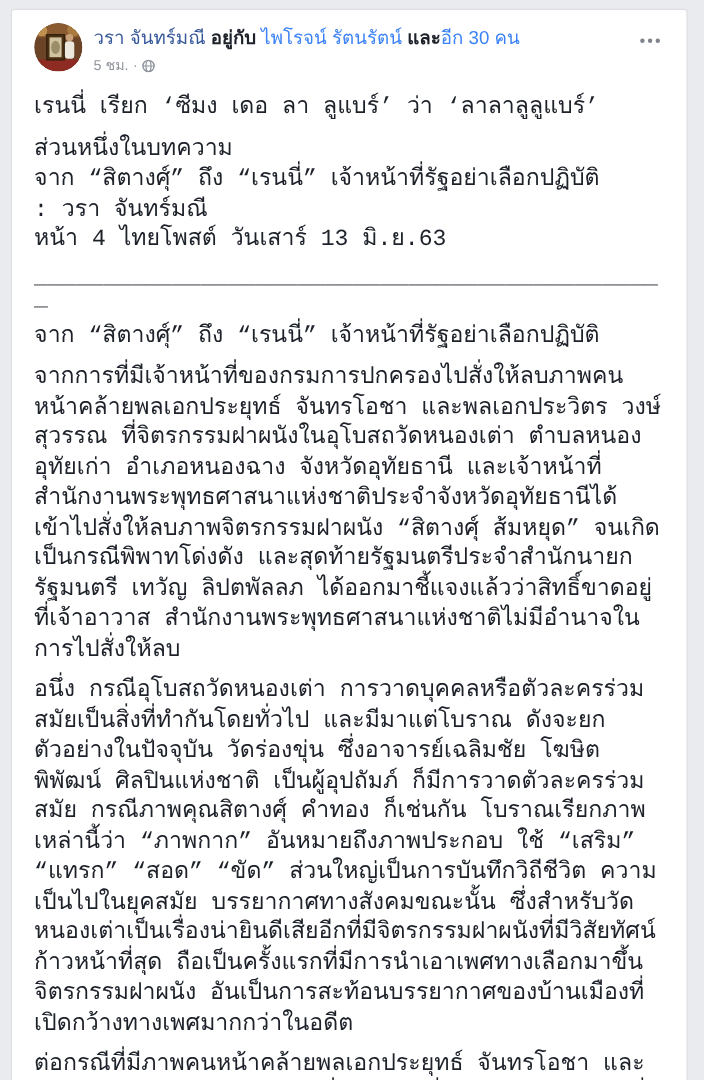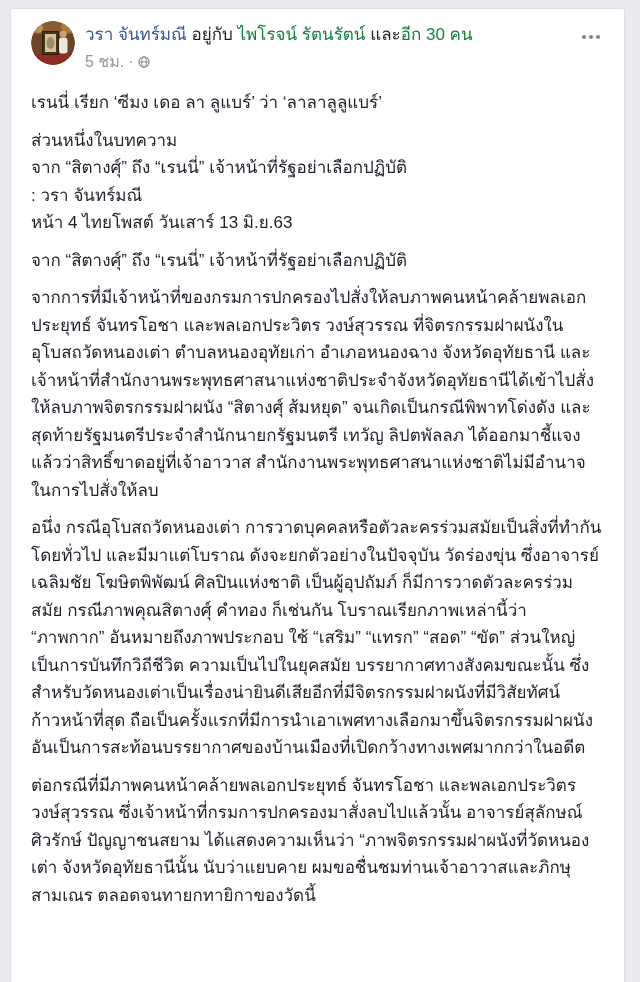"อยู่กับ" .plain-connector { font-weight: none -> bold }
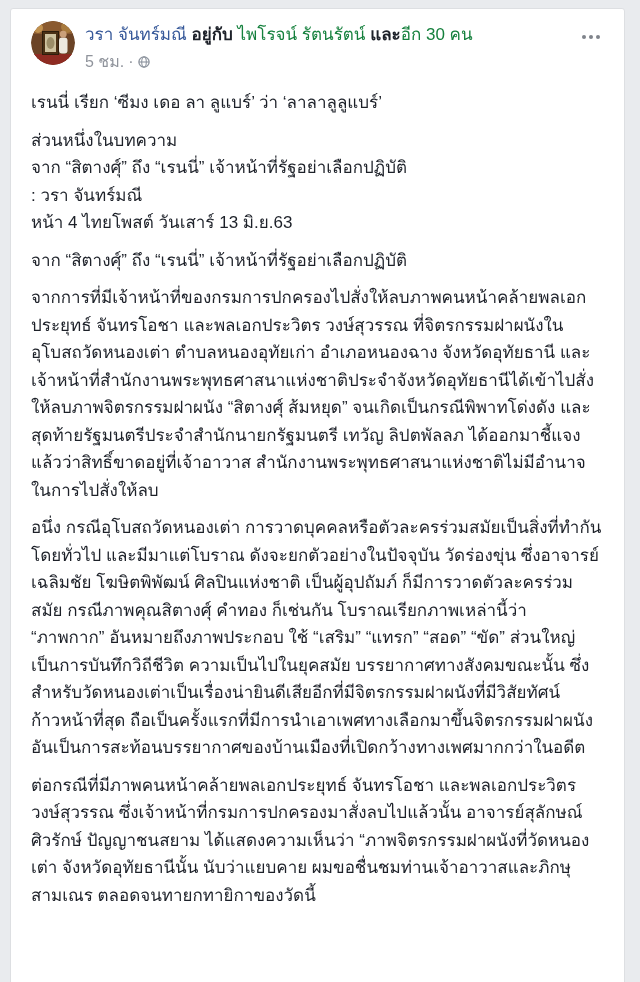"ไพโรจน์ รัตนรัตน์" .tag-link { color: #15803d -> #3b82f6 }
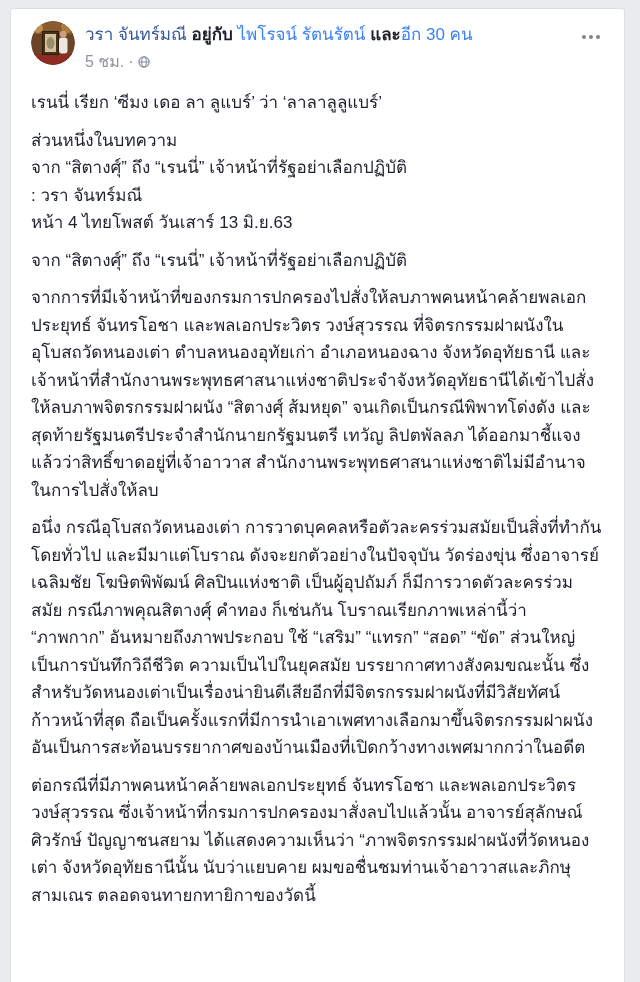"5 ชม." .meta-line { font-size: 16px -> 13px }
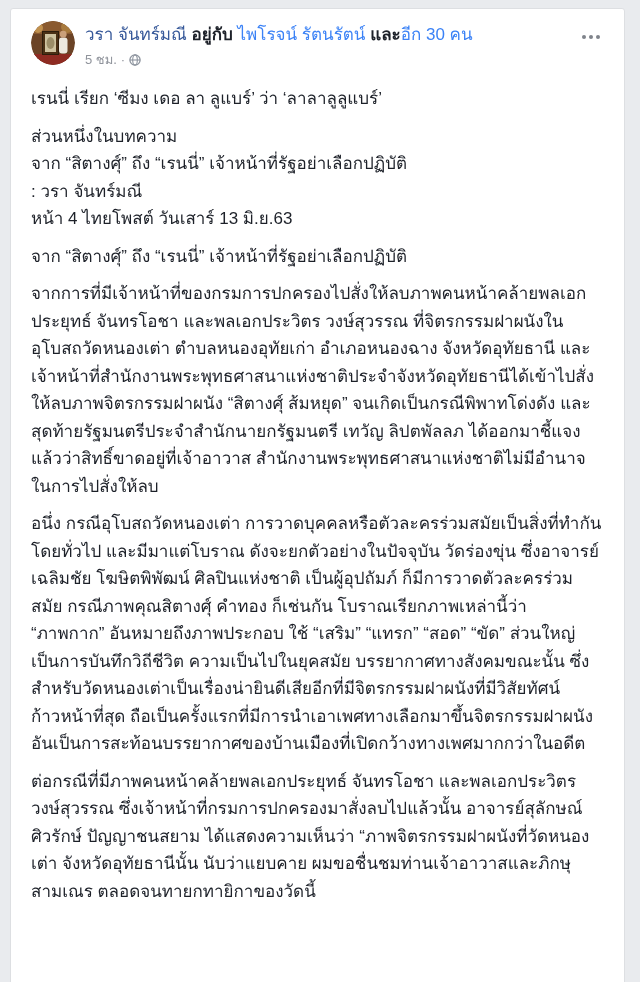"เรนนี่ เรียก ‘ซีมง เดอ ลา" .post-para { font-family: none -> Liberation Mono, monospace; font-size: 17px -> 21px }
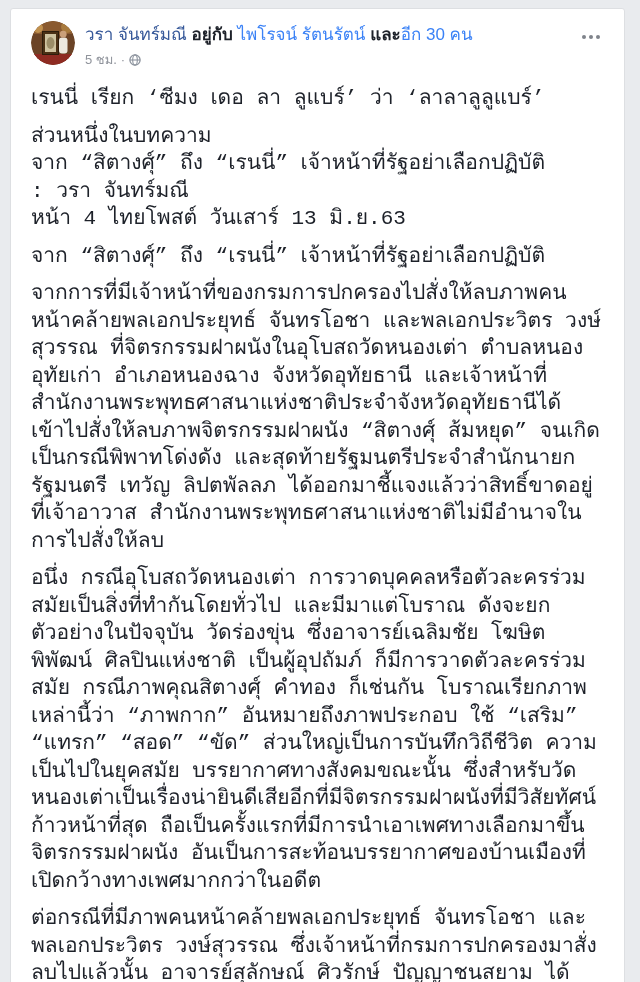"________________________________________" p.post-para { html: none -> <p>______________________________________________</p> }
